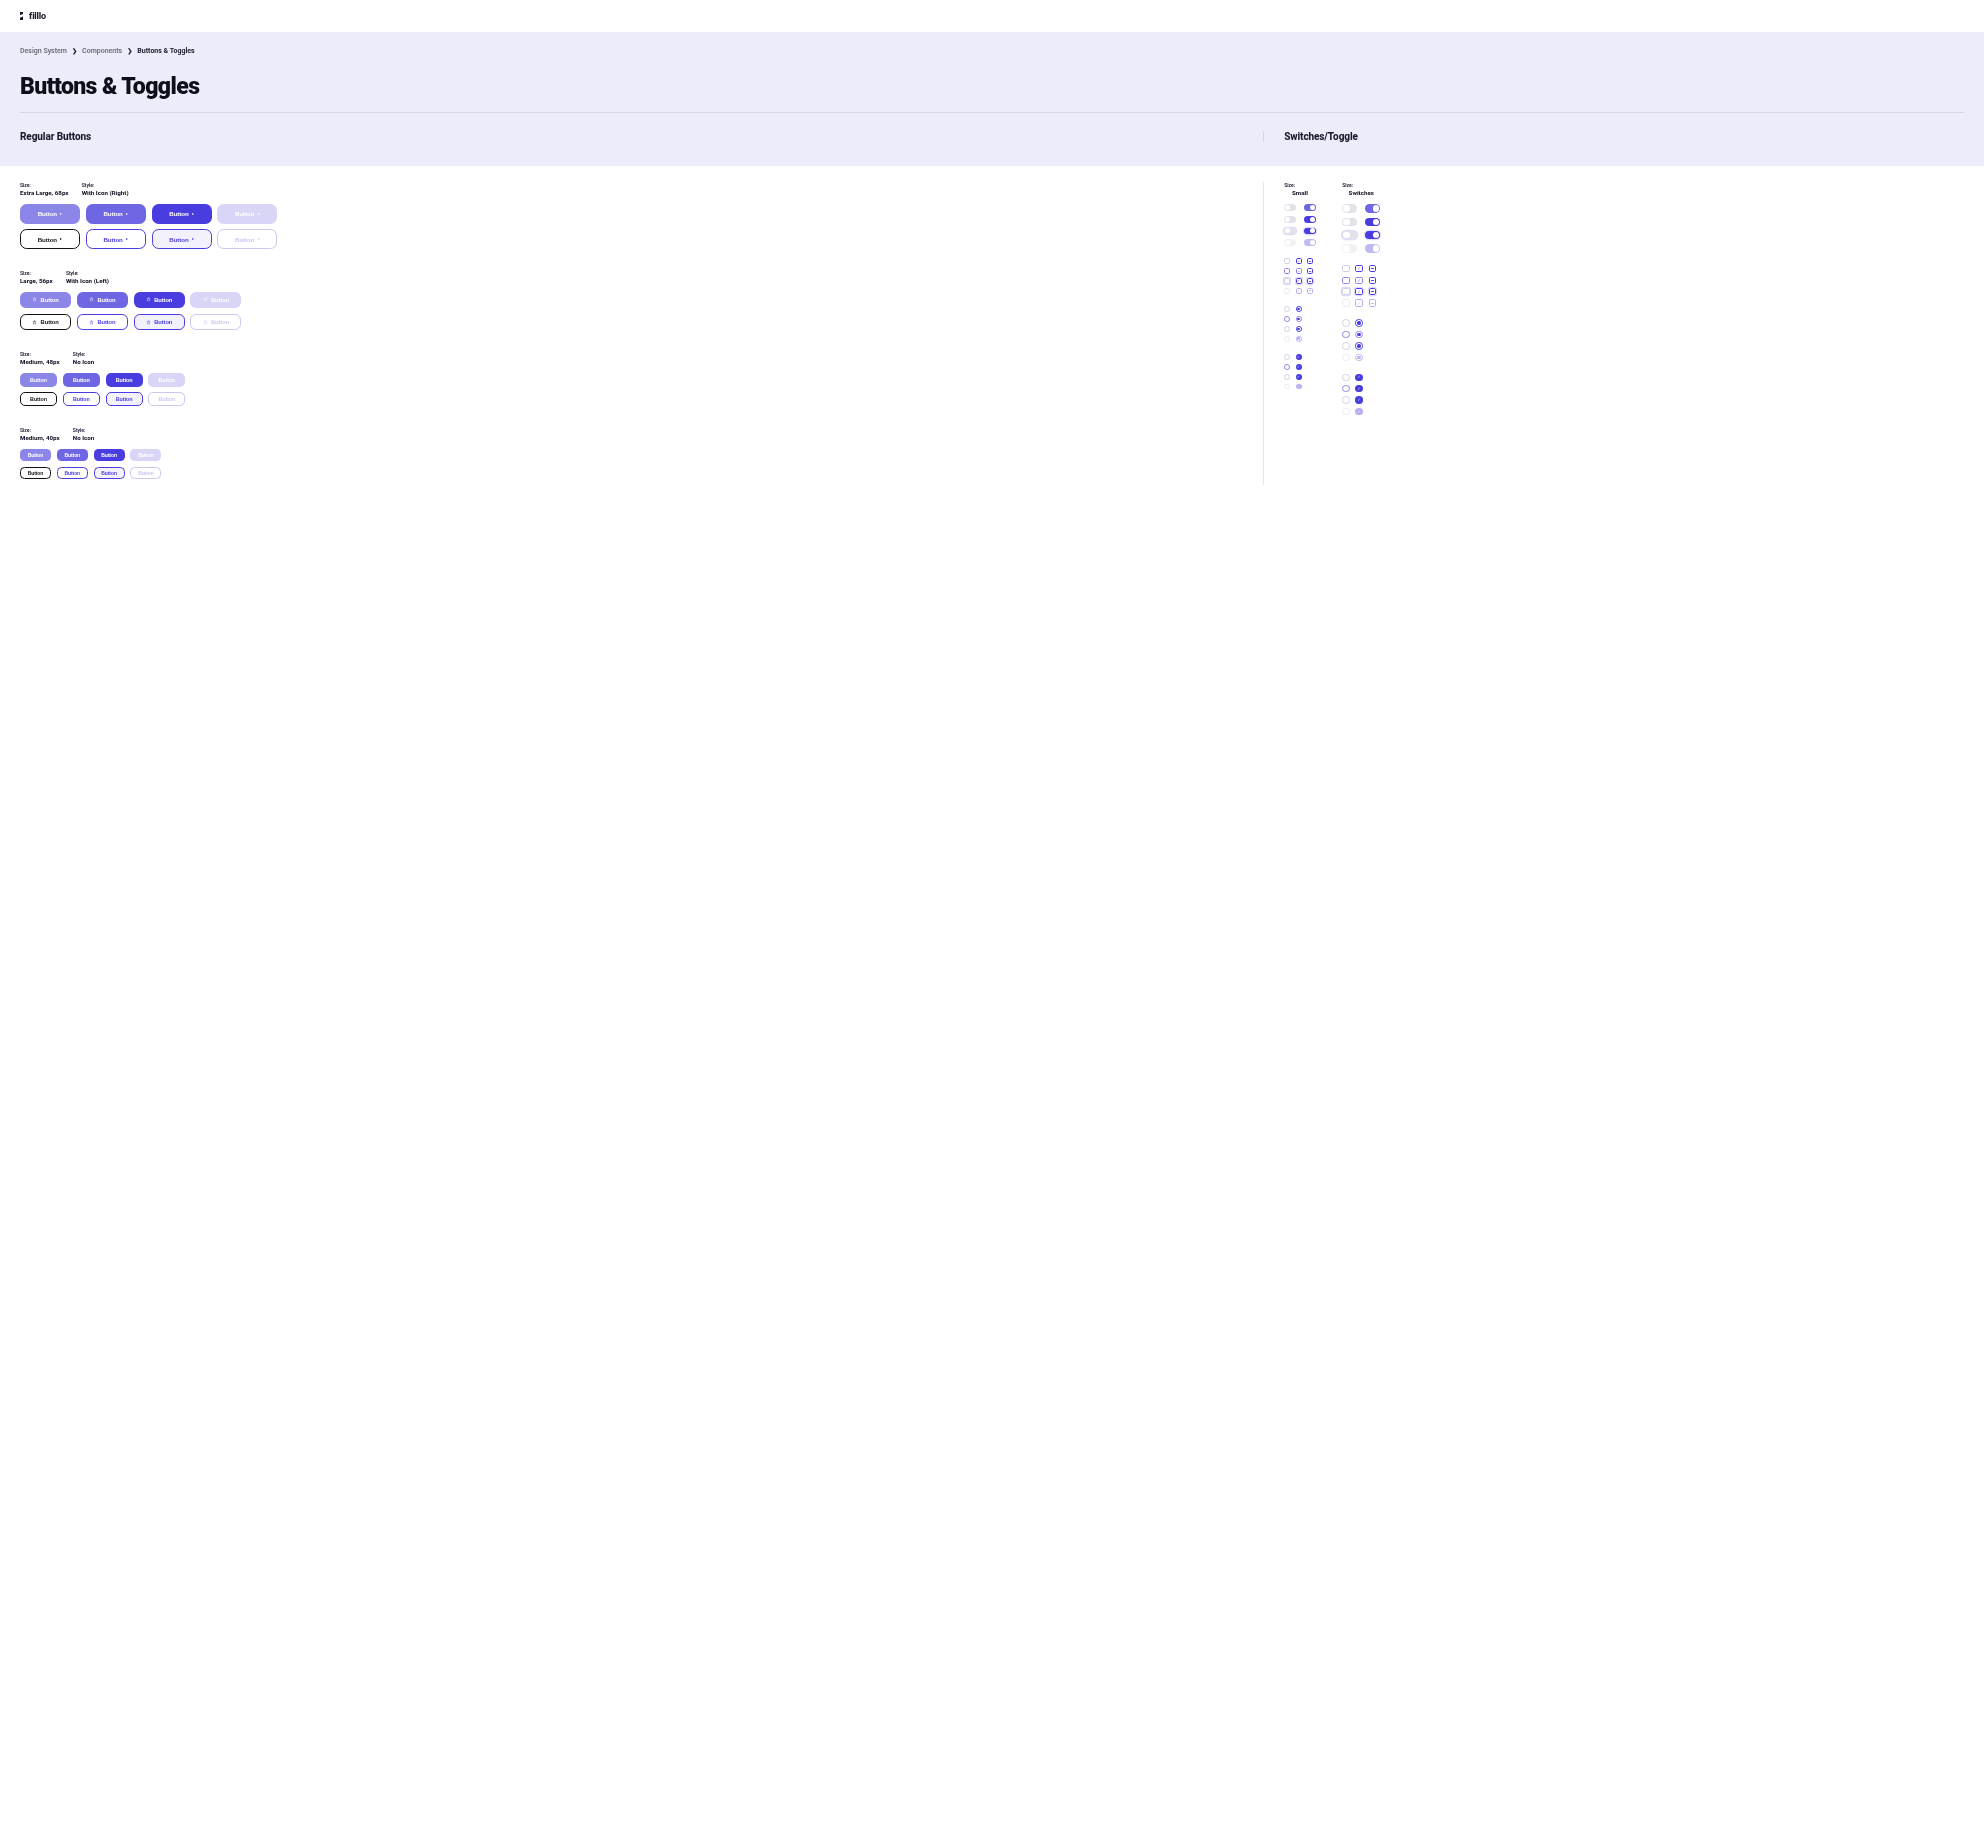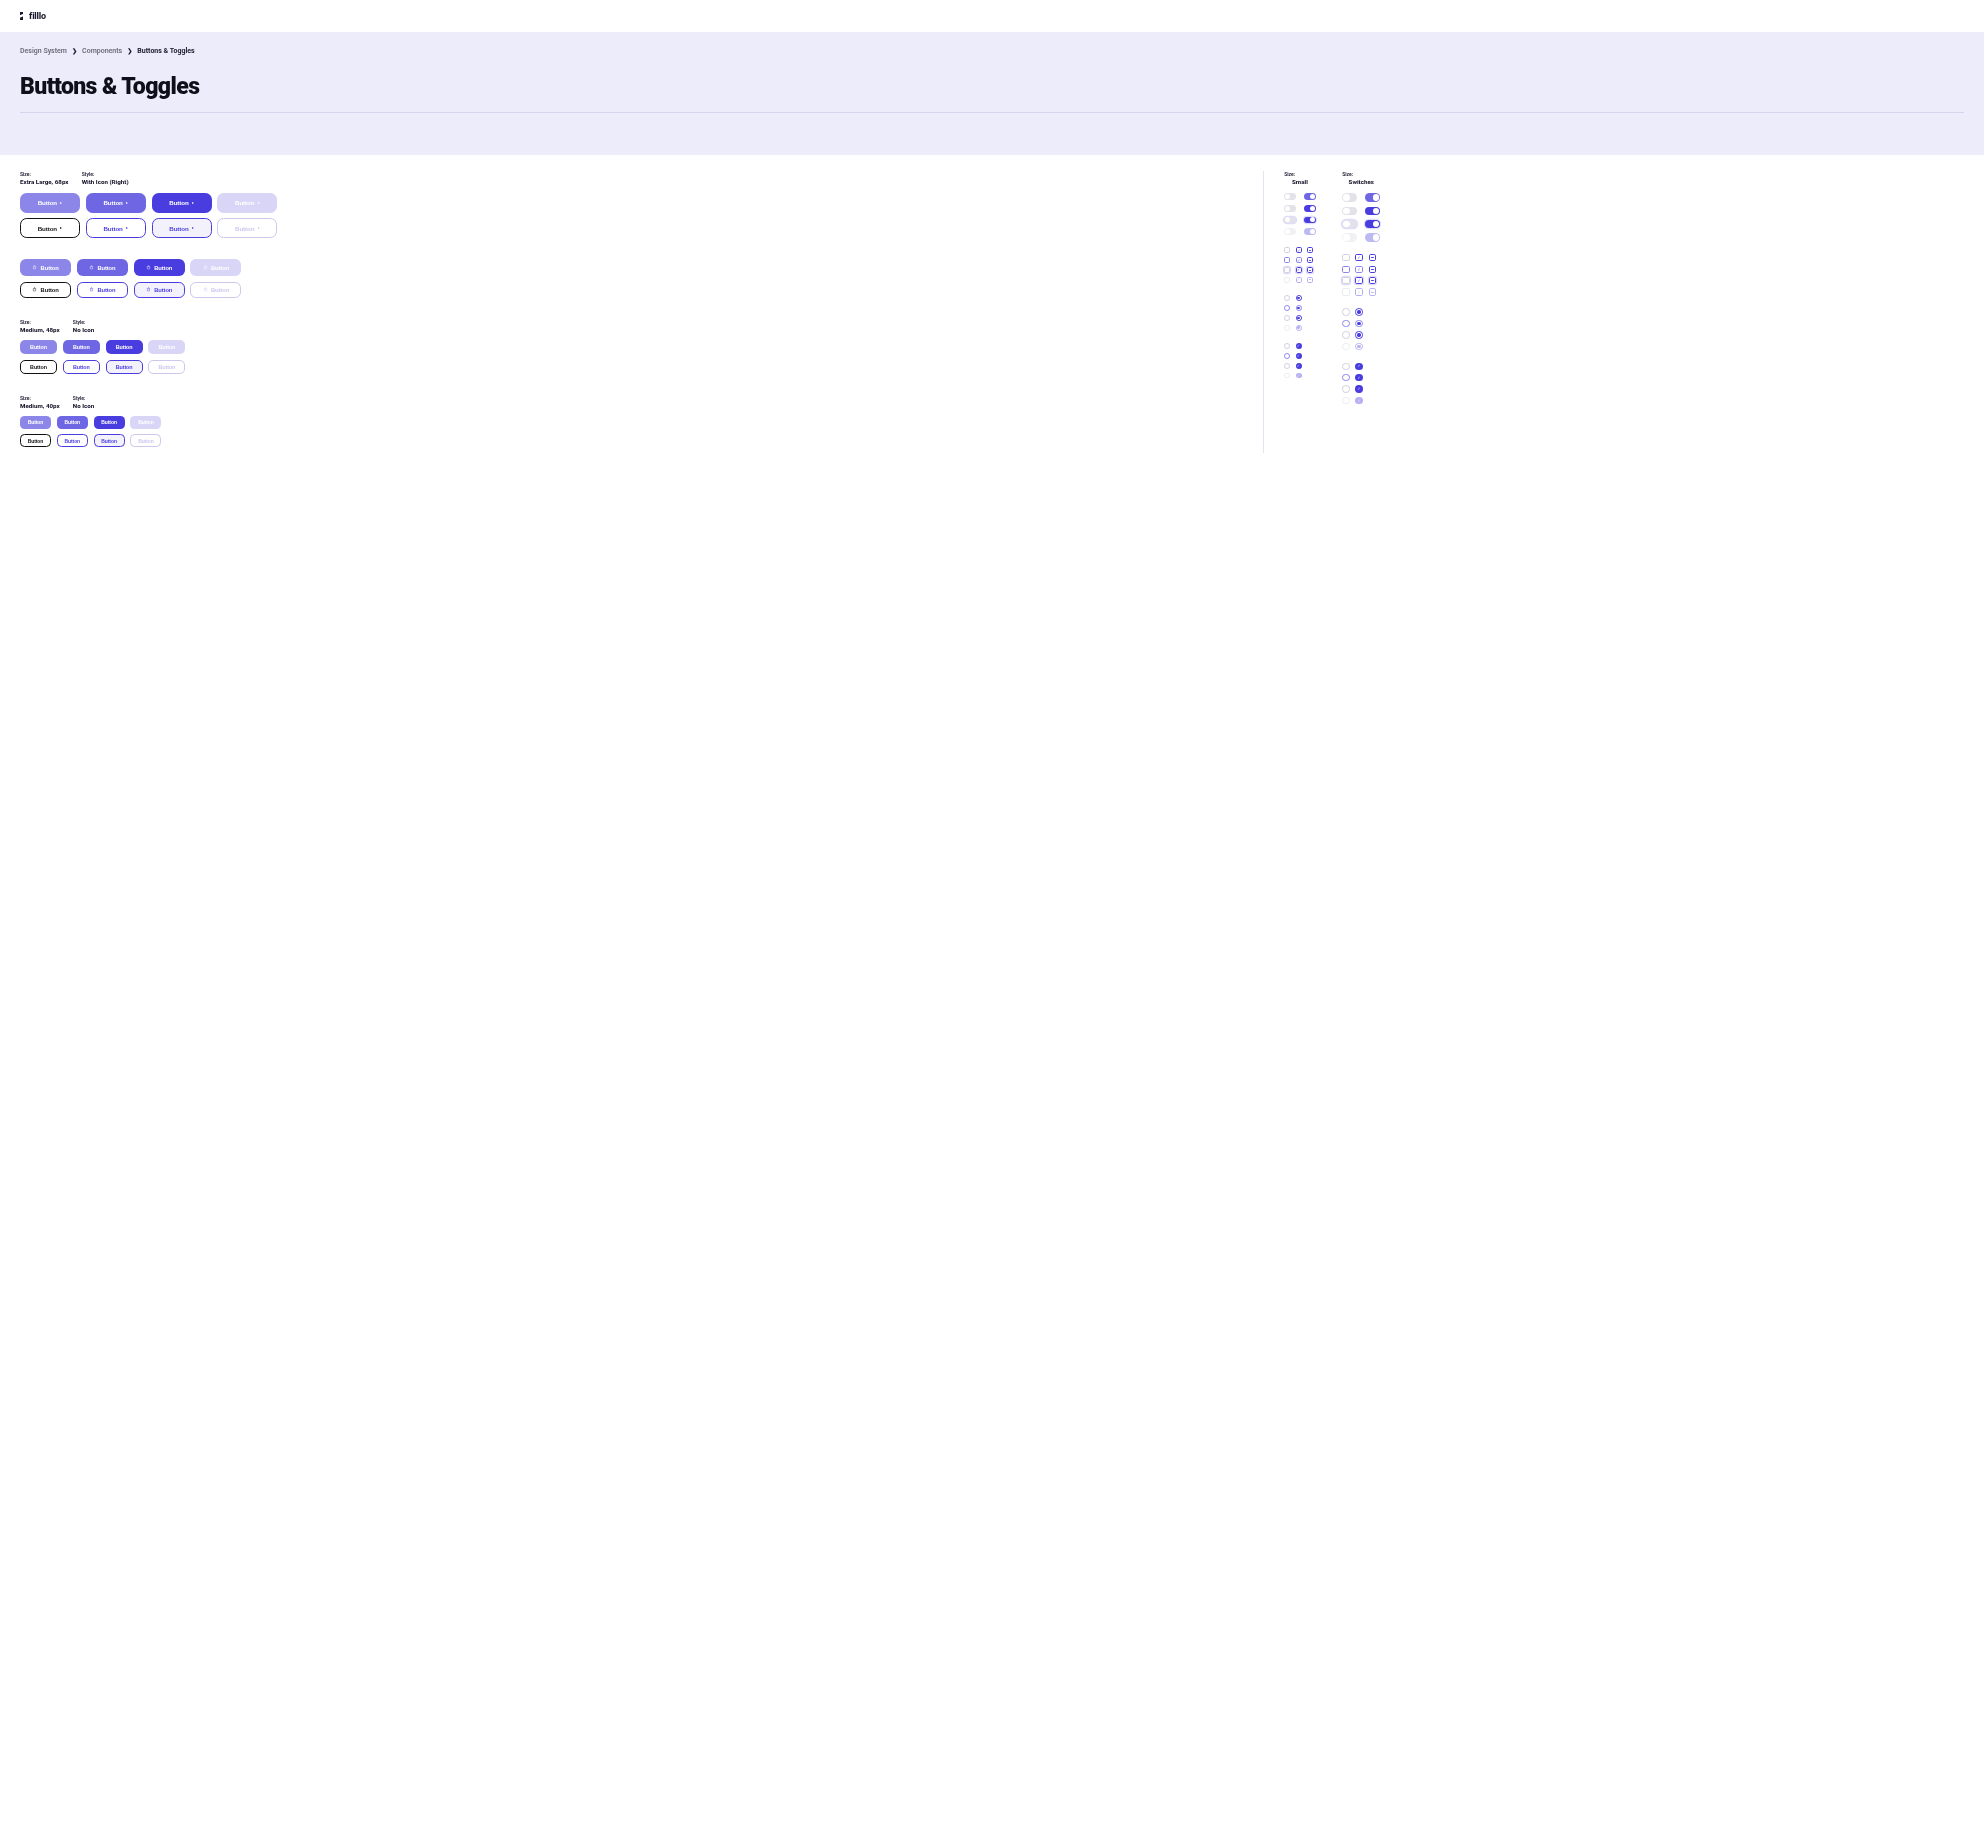"Regular Buttons" div.hero-cols { html: none -> <div> <div> <h2>Regular Buttons</h2> </div> <div> <h2>Switches/Toggle</h2> </div> </div> }
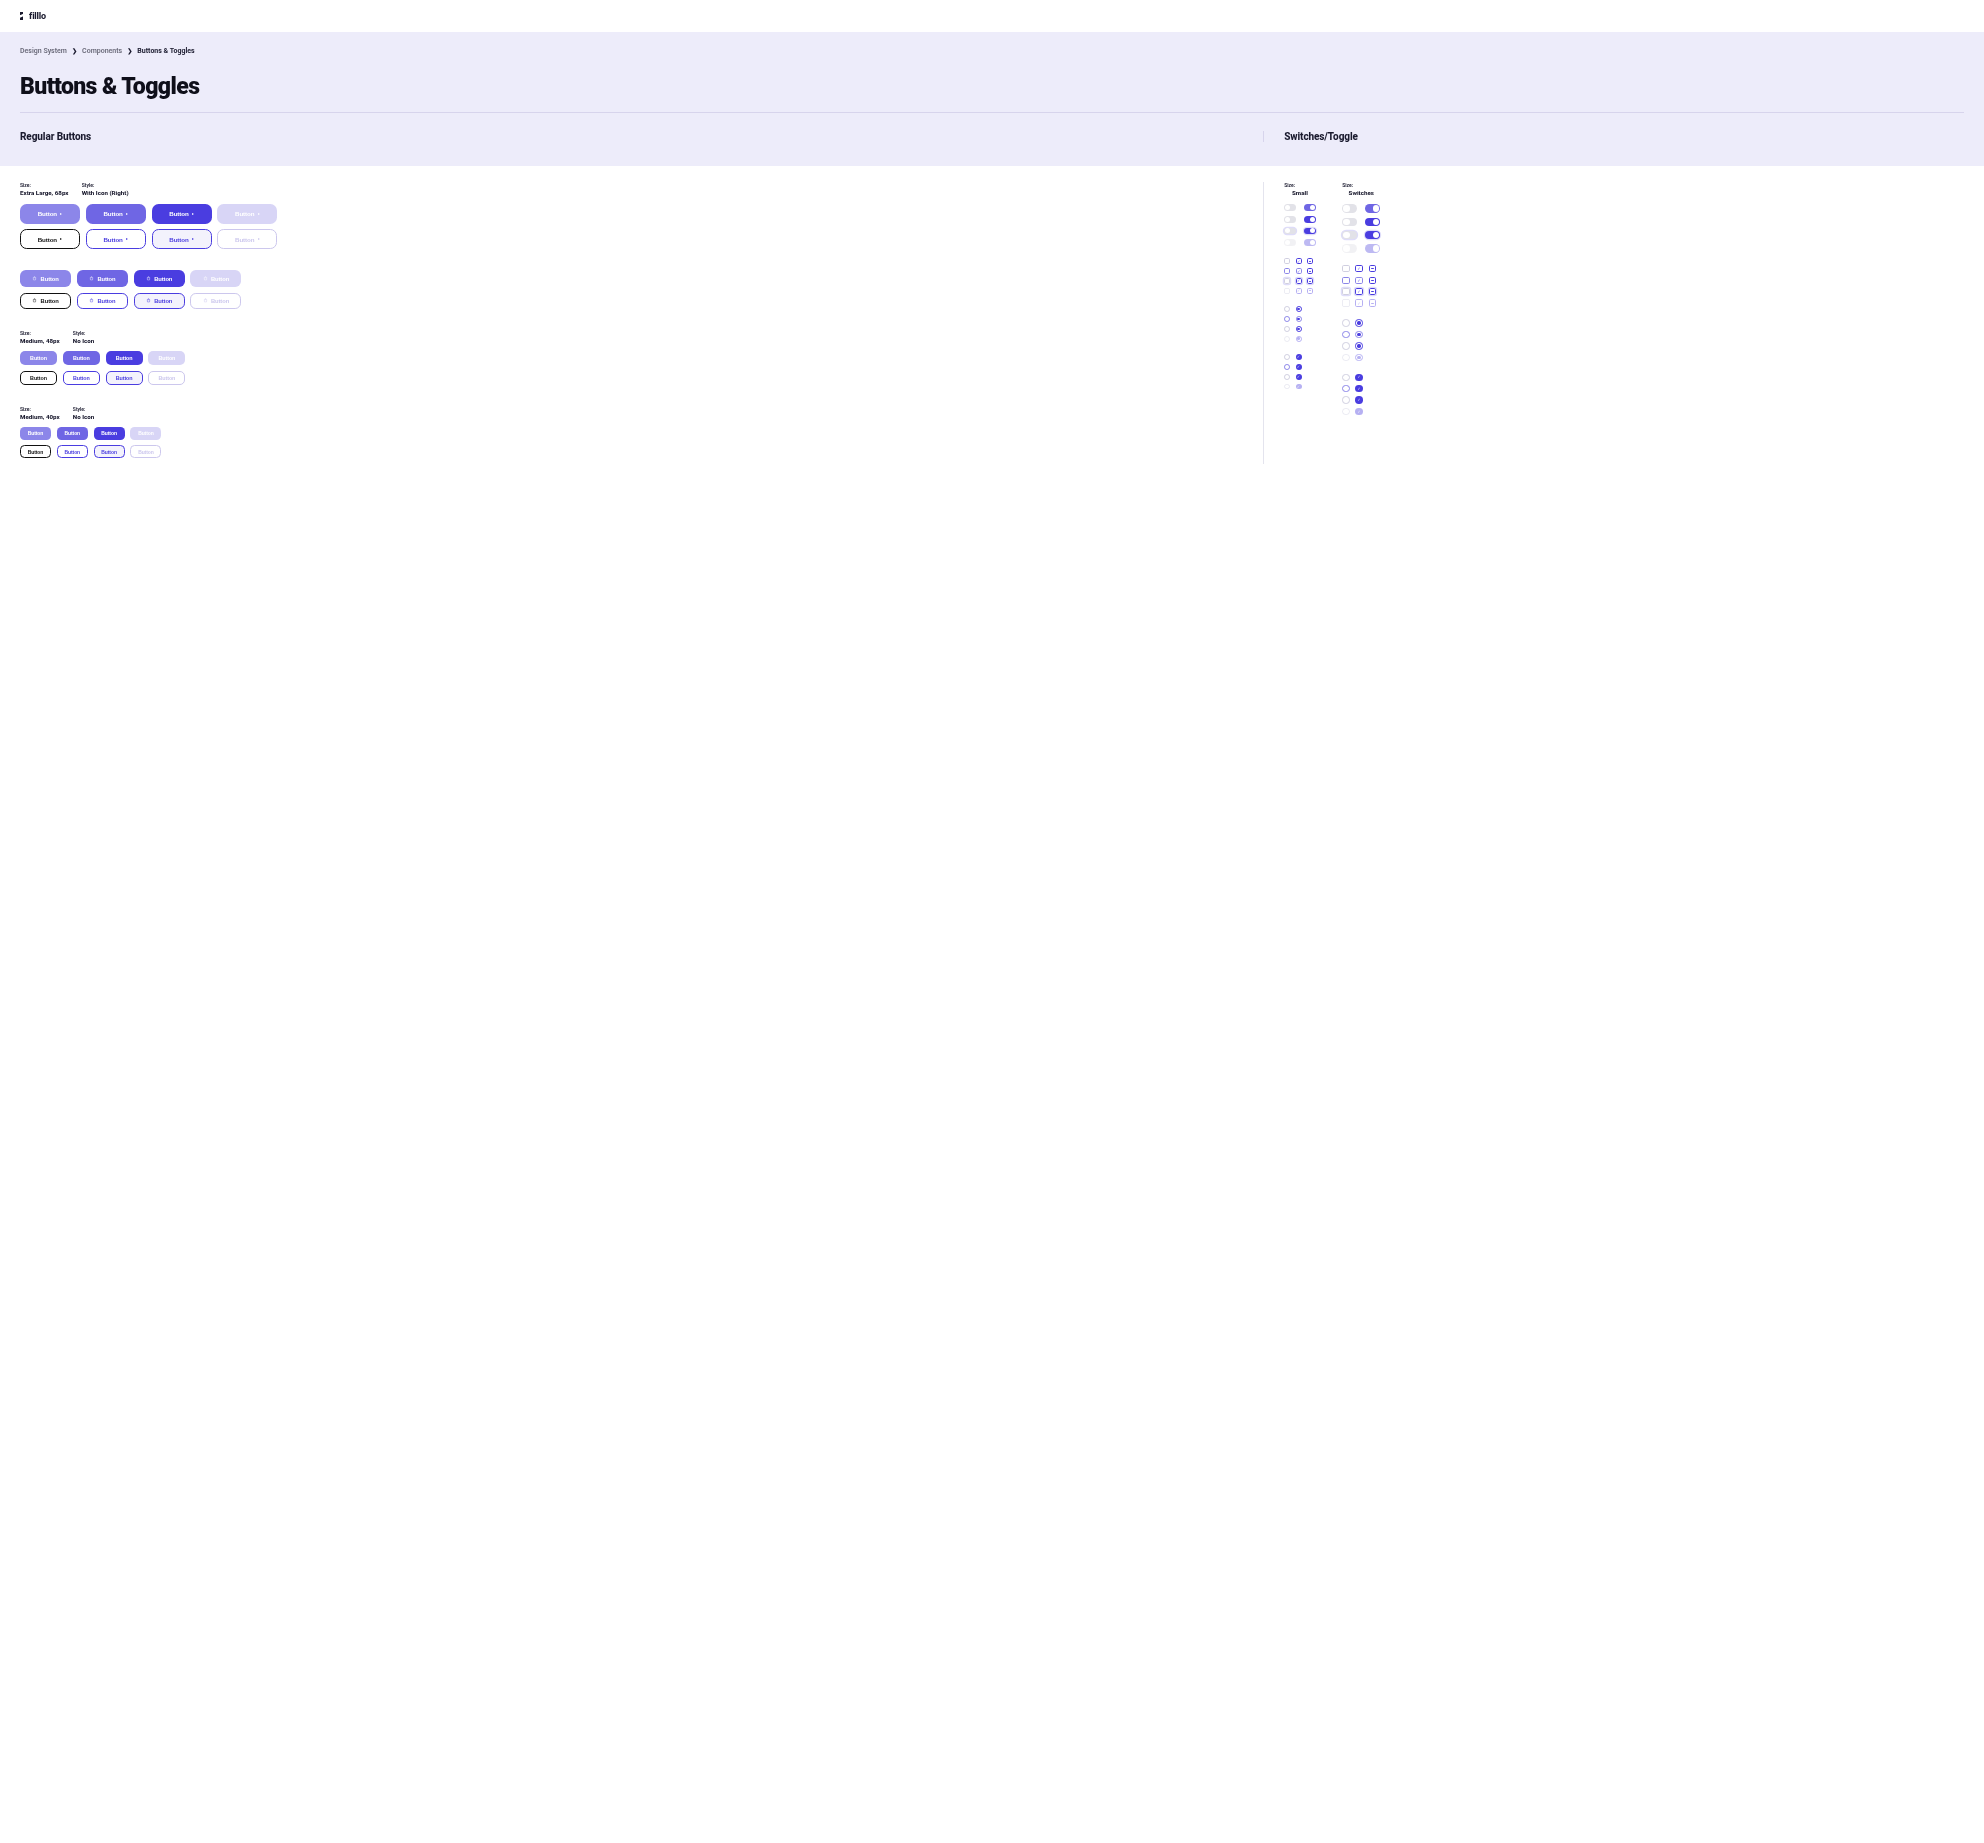"Large, 56px" div.meta { html: none -> <div> <div> <div>Size:</div> <div>Large, 56px</div> </div> <div> <div>Style:</div> <div>With Icon (Left)</div> </div> </div> }
